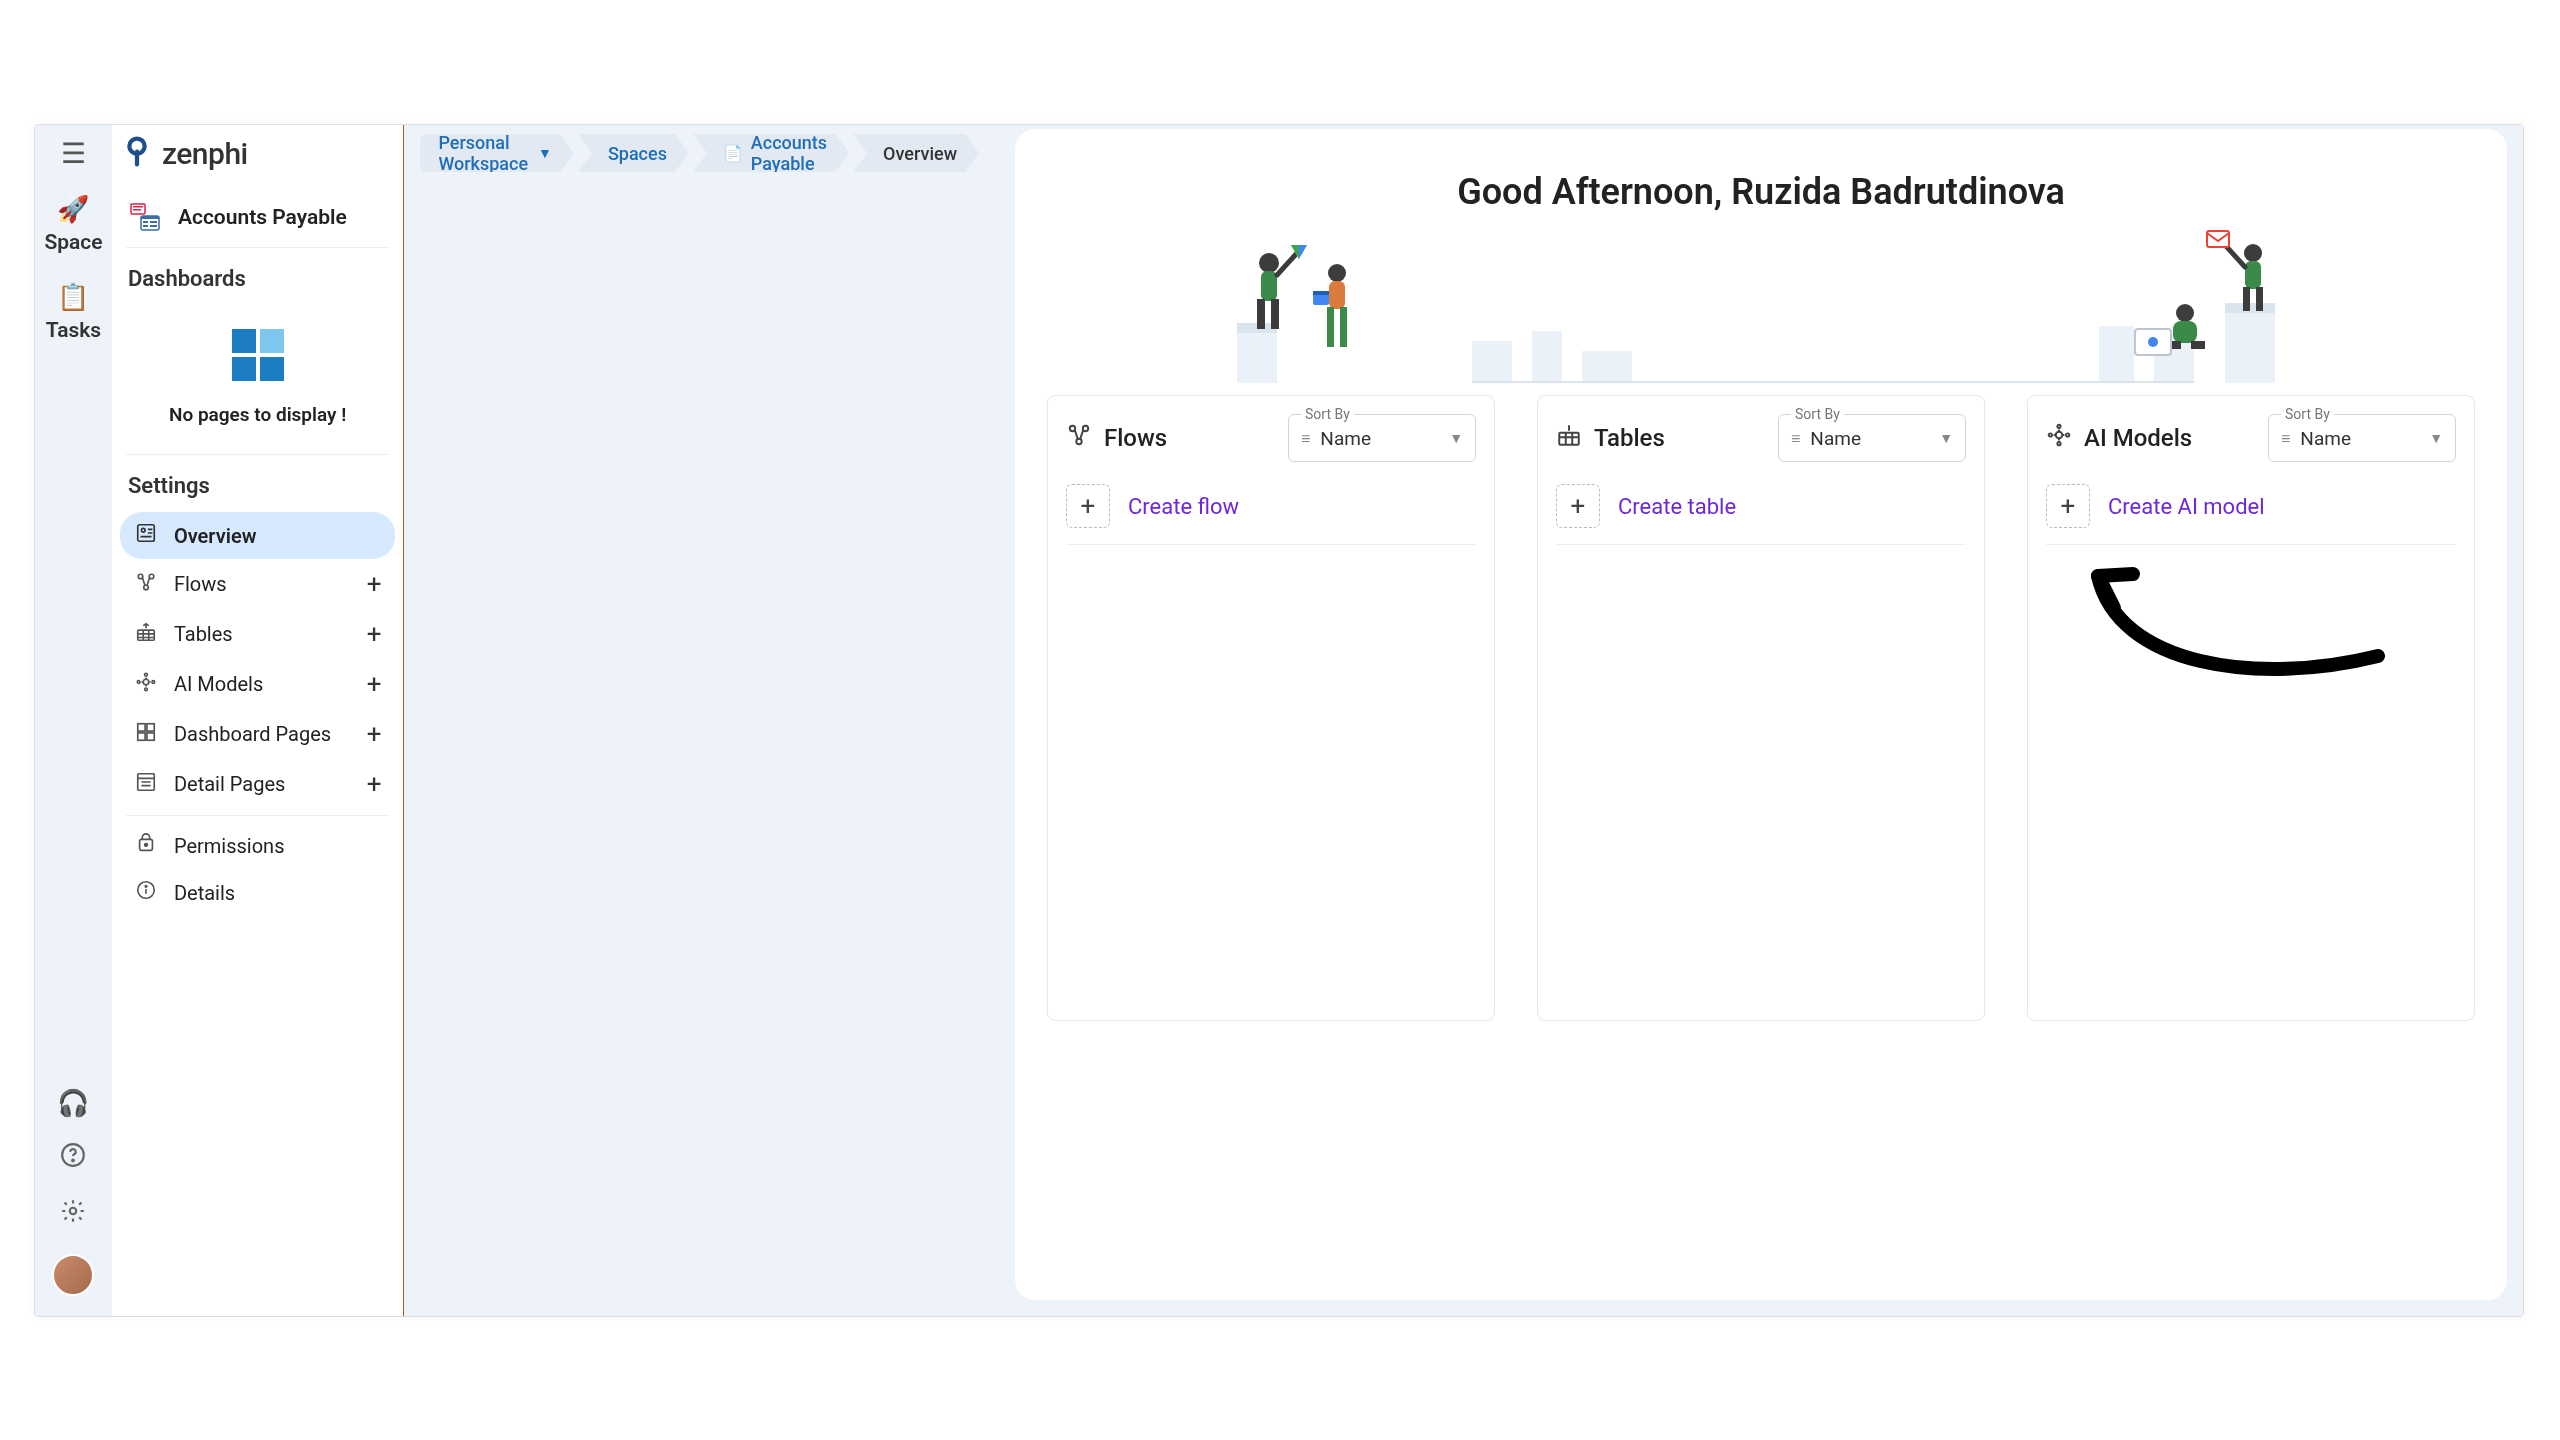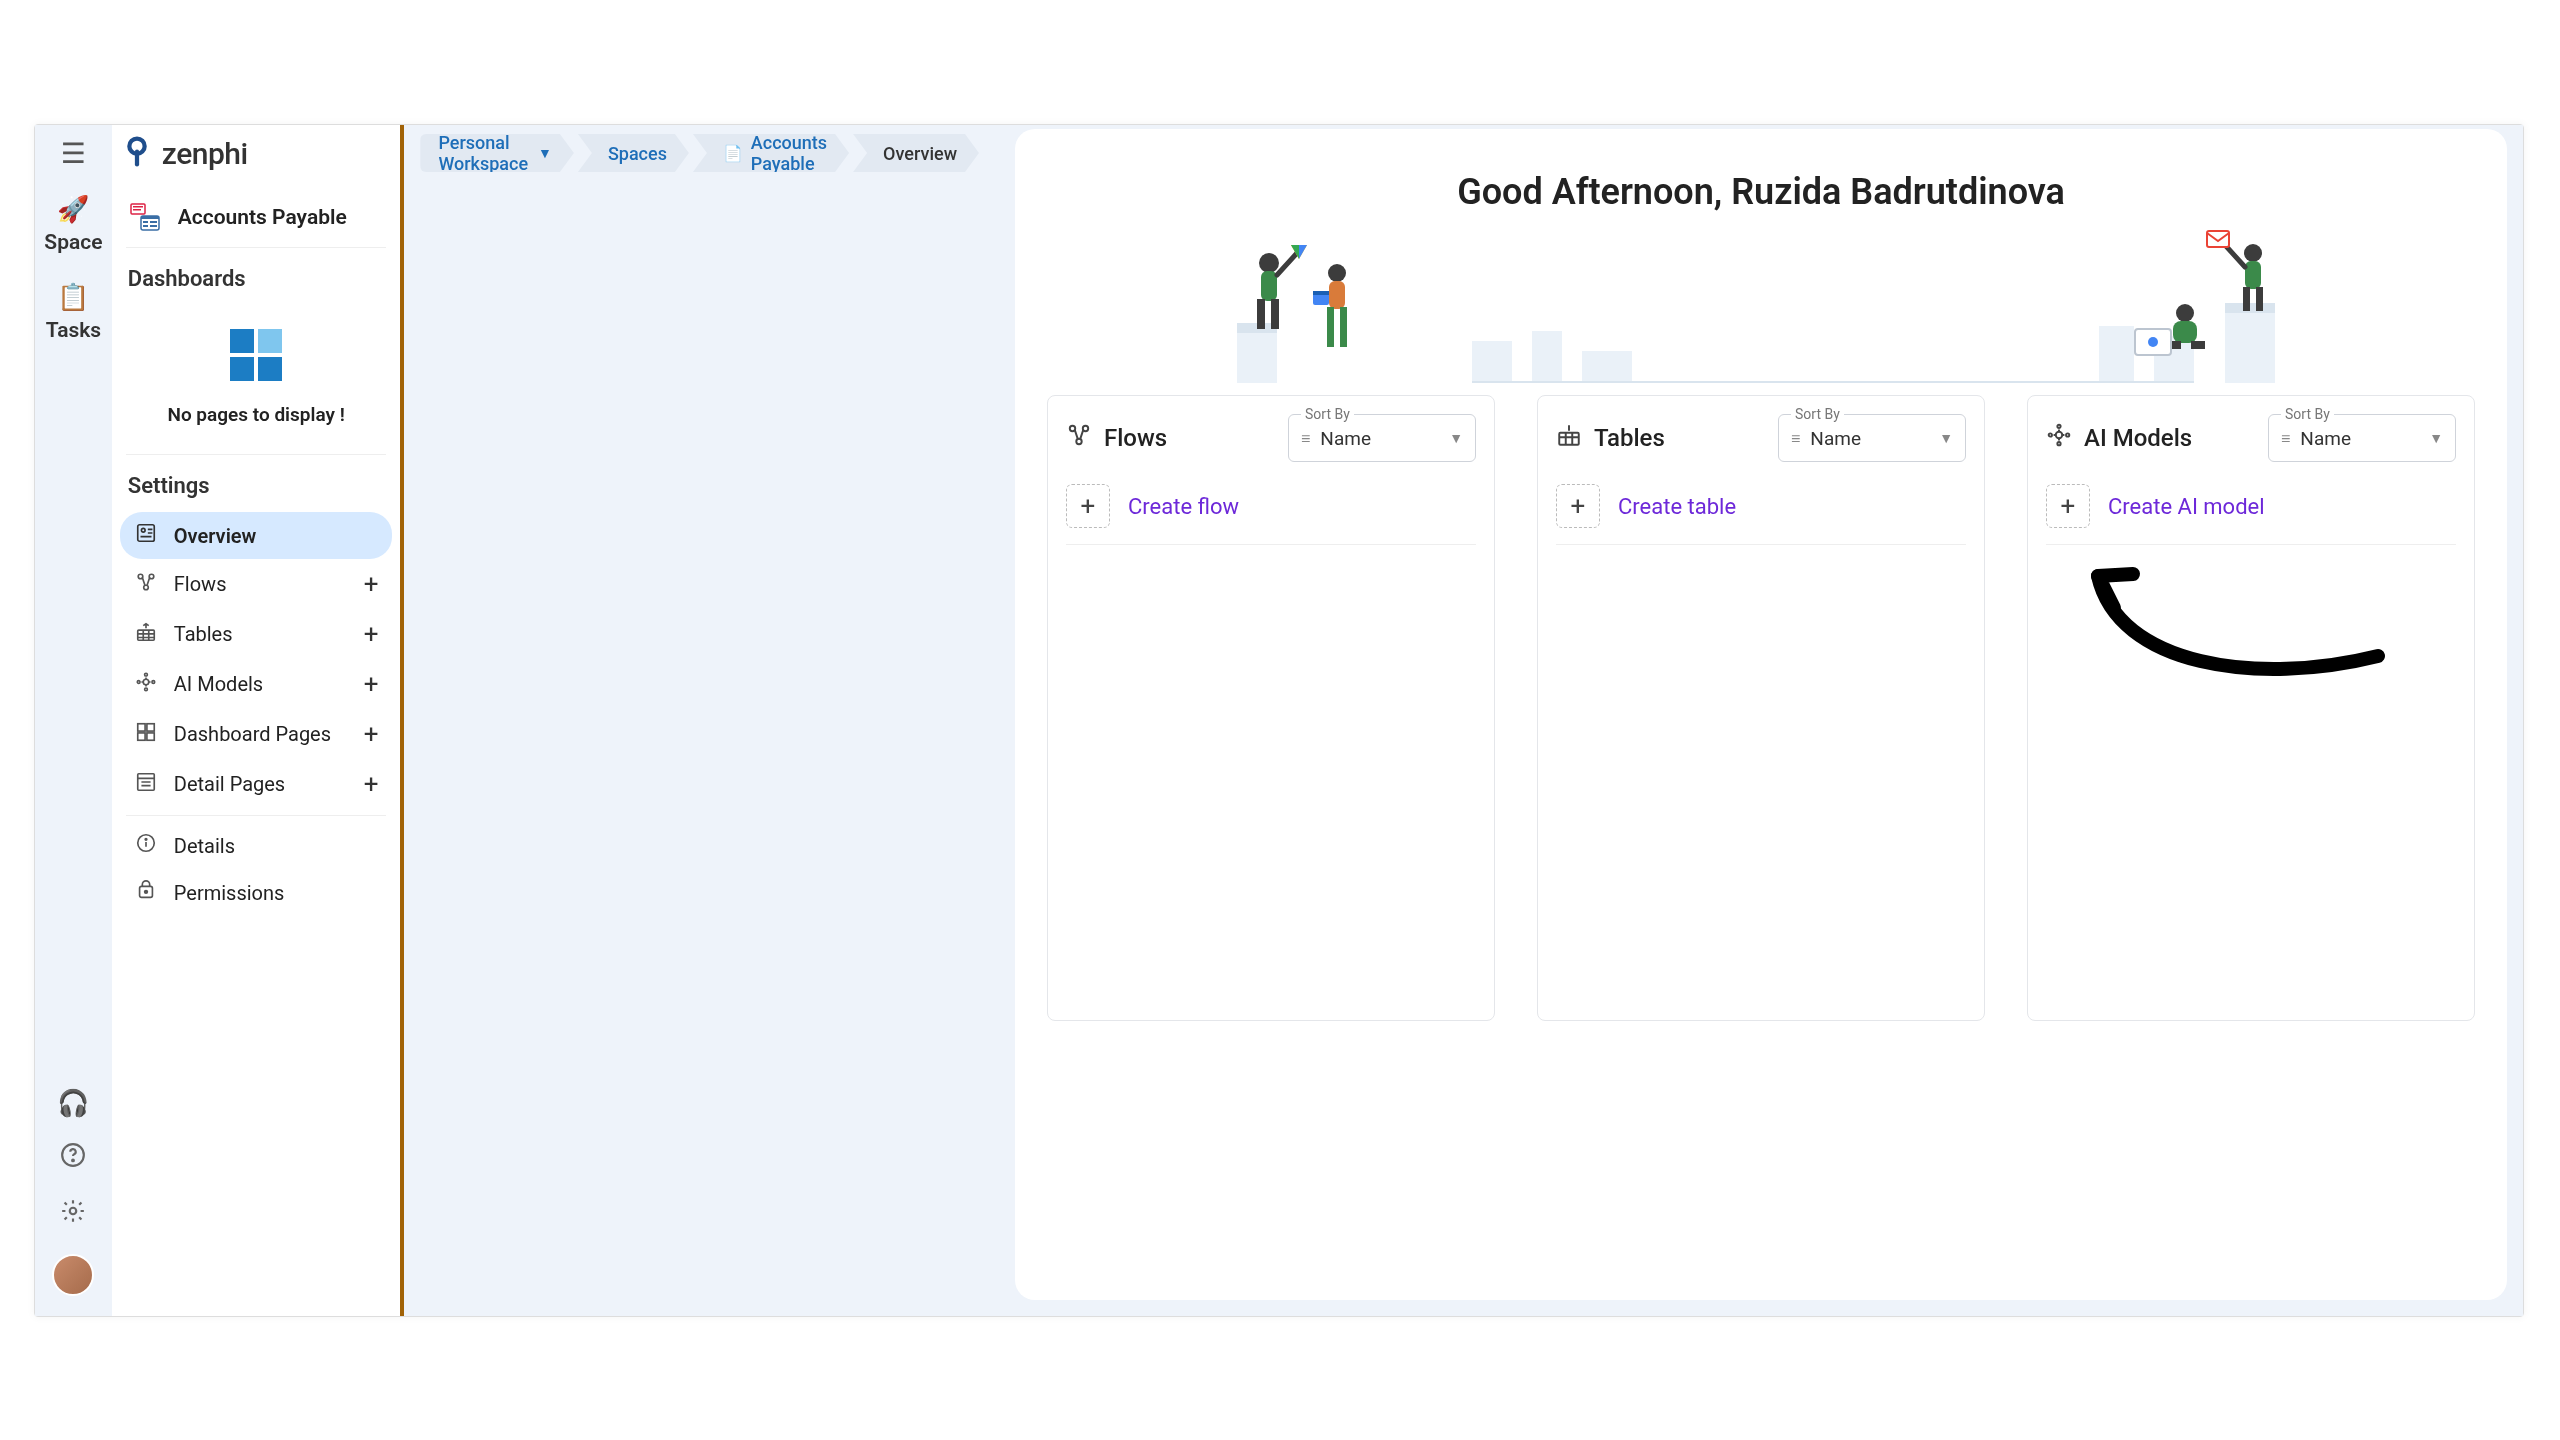"zenphi" .sidebar { border-right: 4px solid #a16207 -> 1px solid #a16207 }
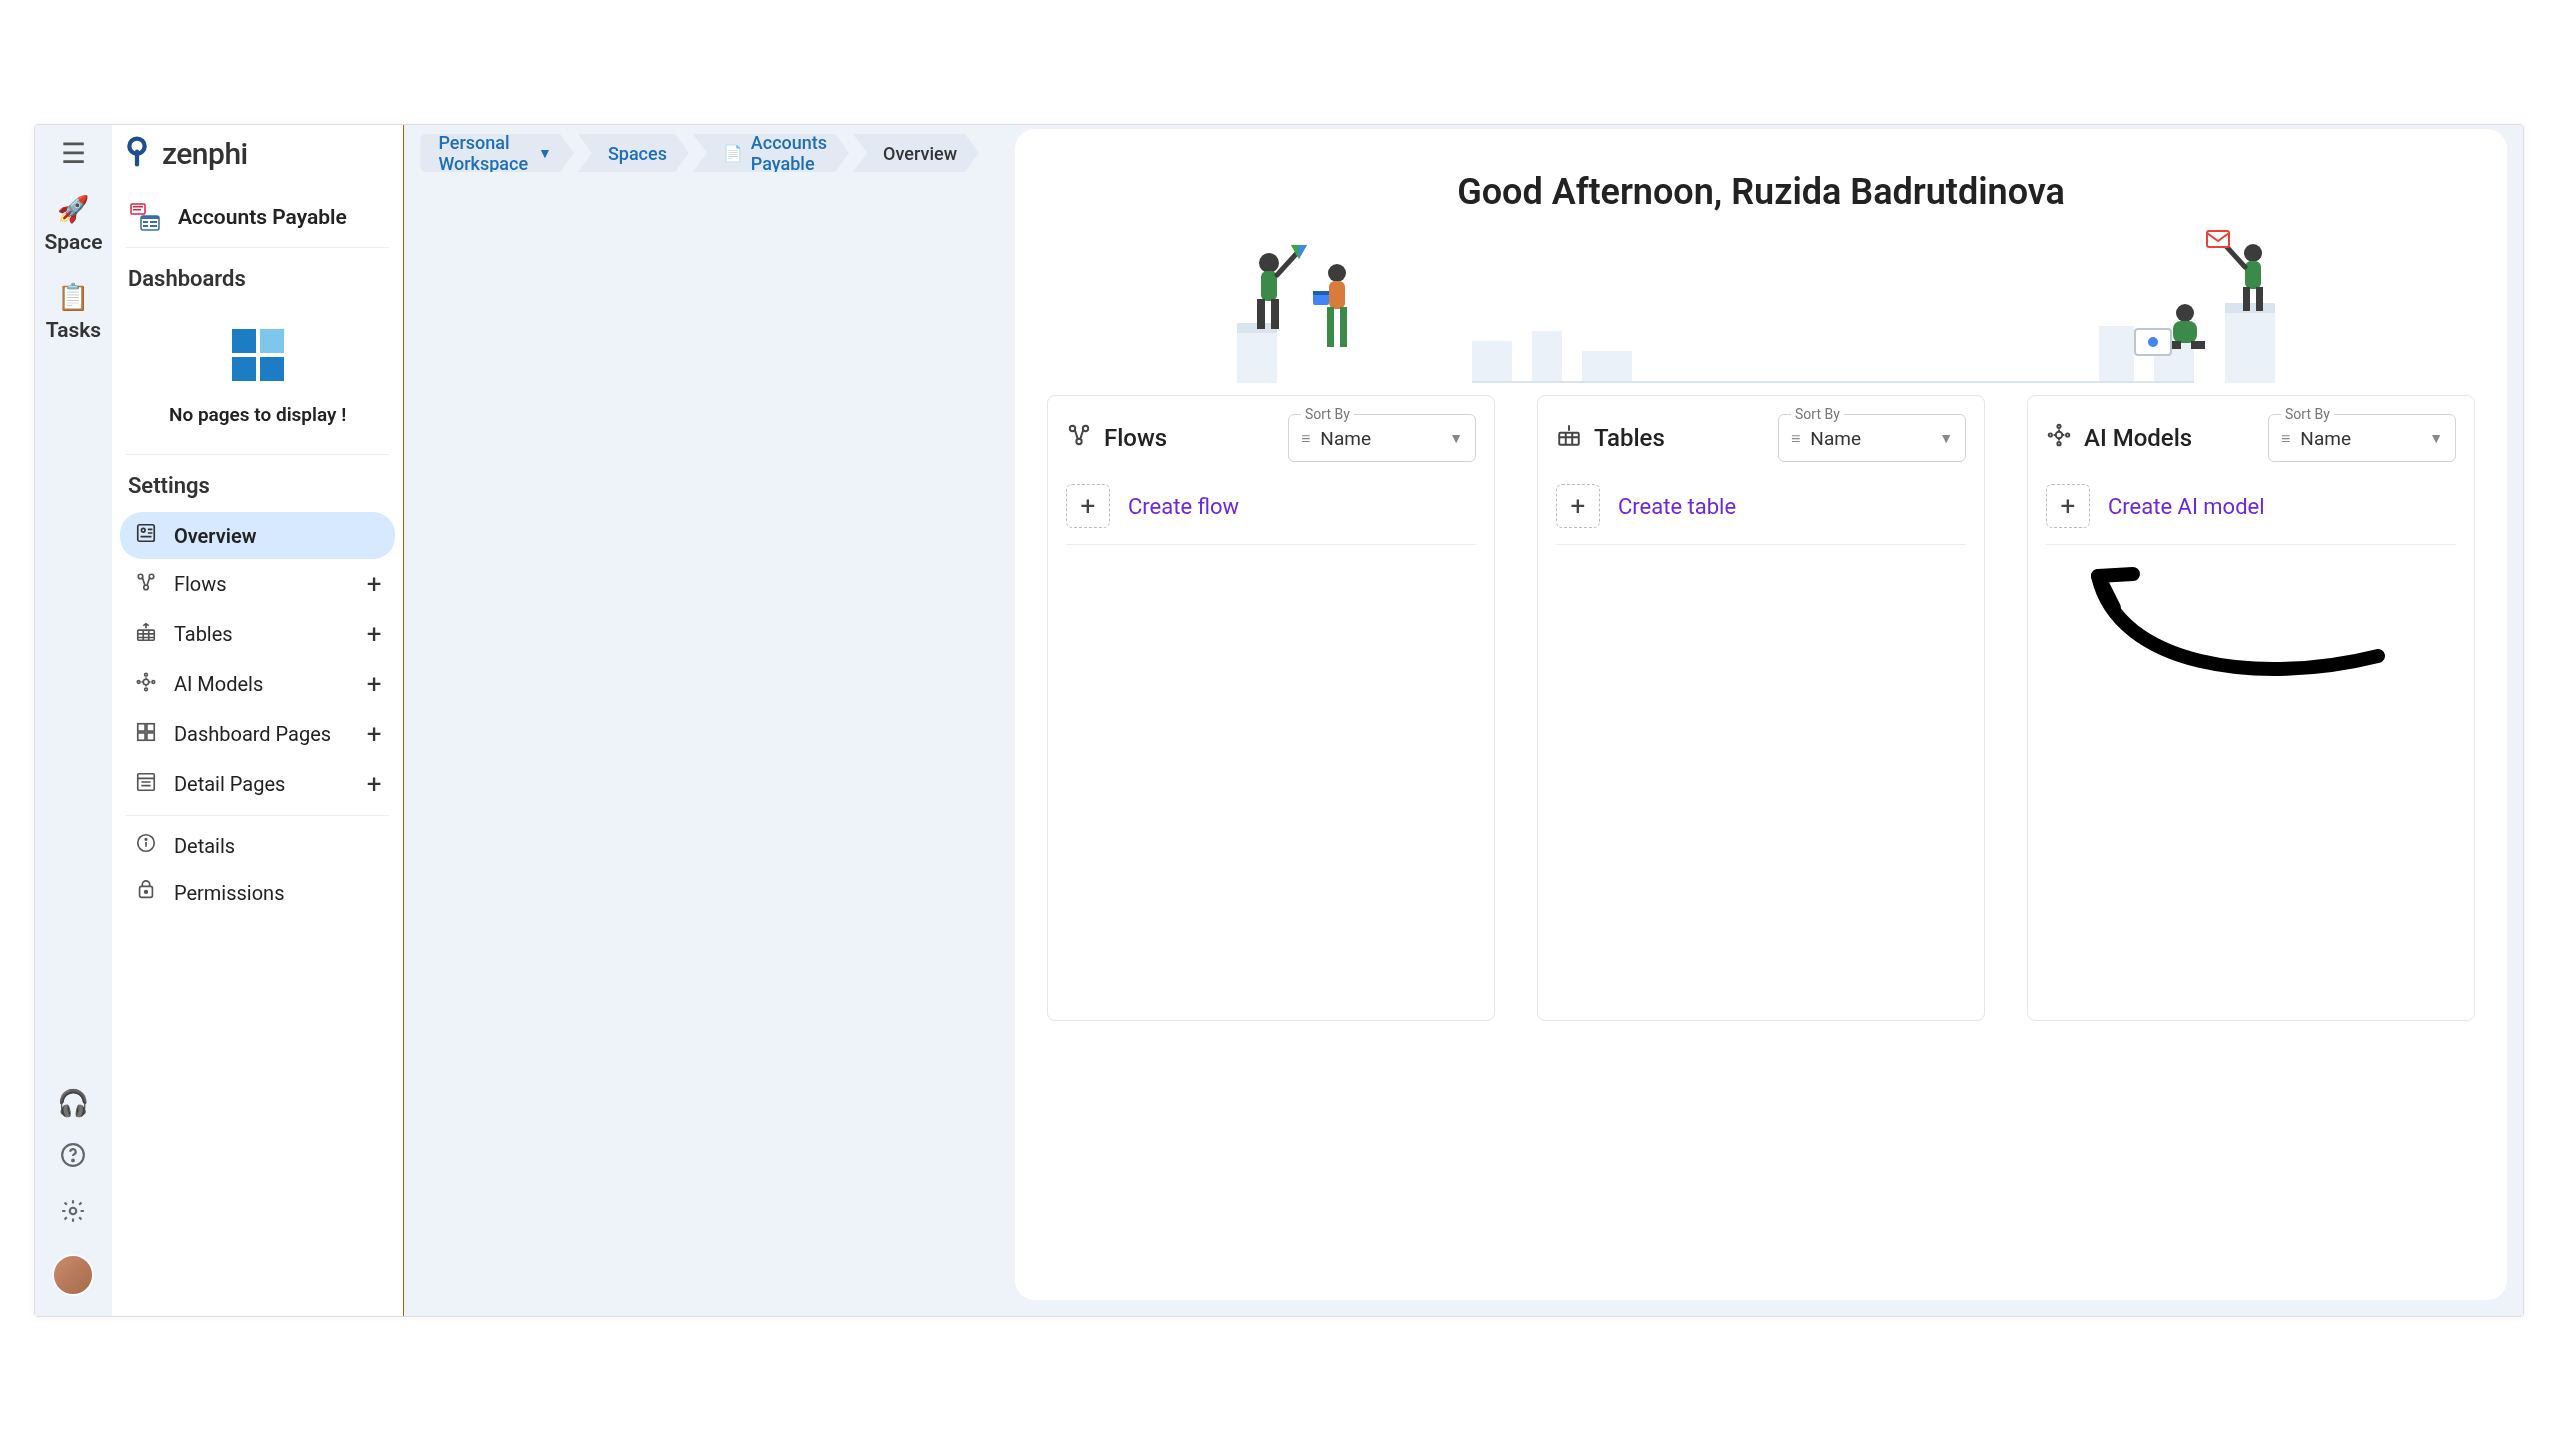"Details" div.settings-item { order: before "Permissions" -> after "Permissions" }
